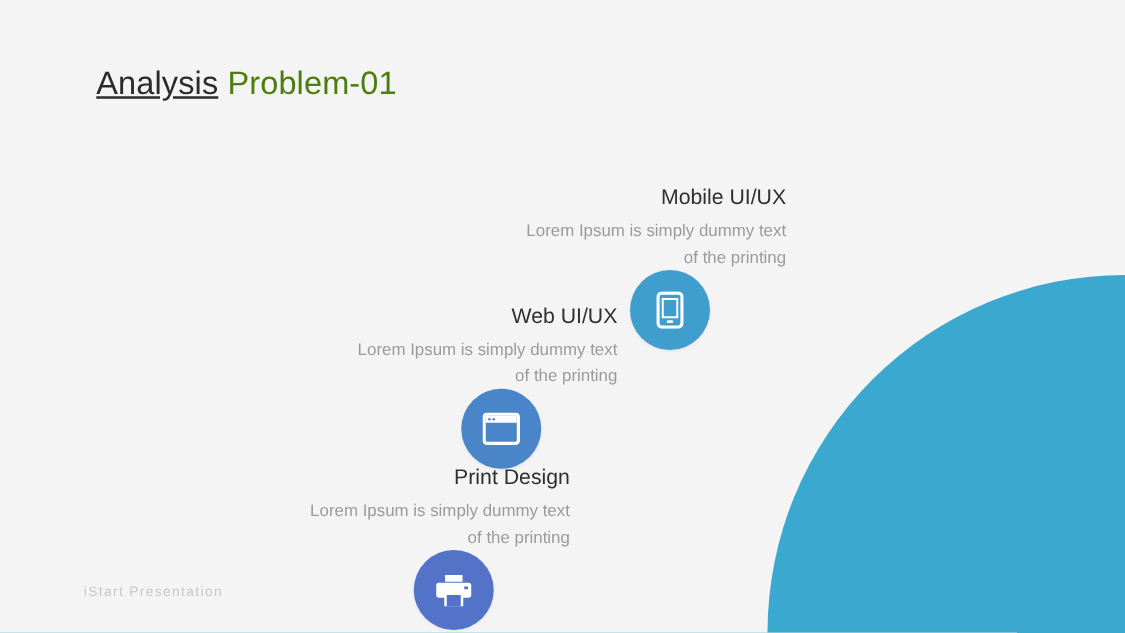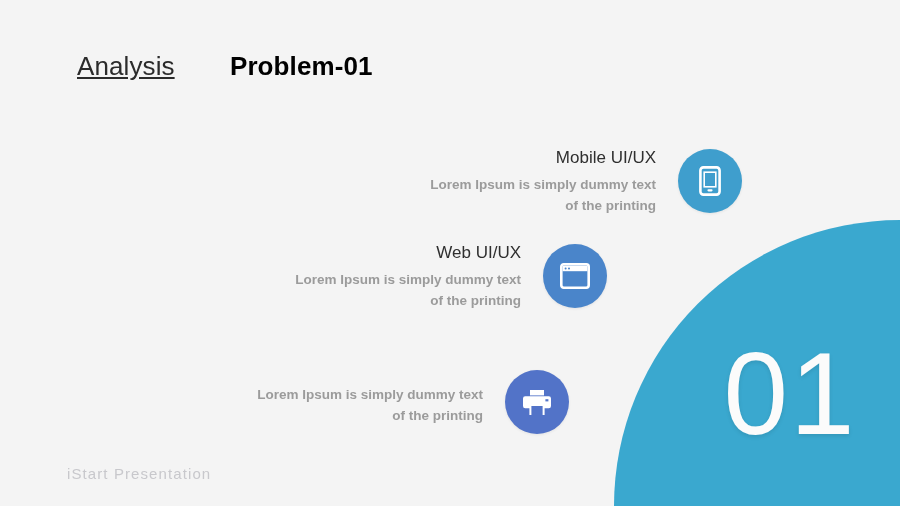"Problem-01" #title .t-accent { color: #000000 -> #4d7c0f; font-weight: 700 -> 400; margin-left: 48px -> none }
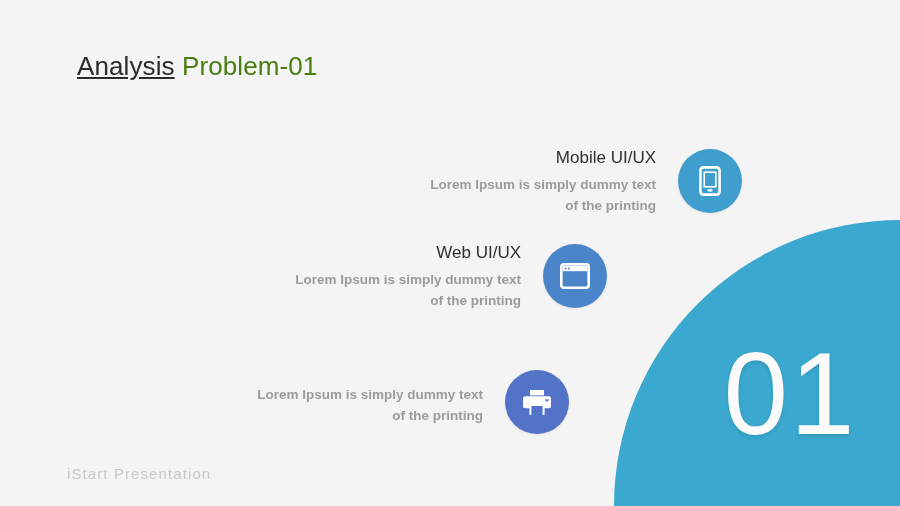"Mobile UI/UX" .row { flex-direction: none -> column }
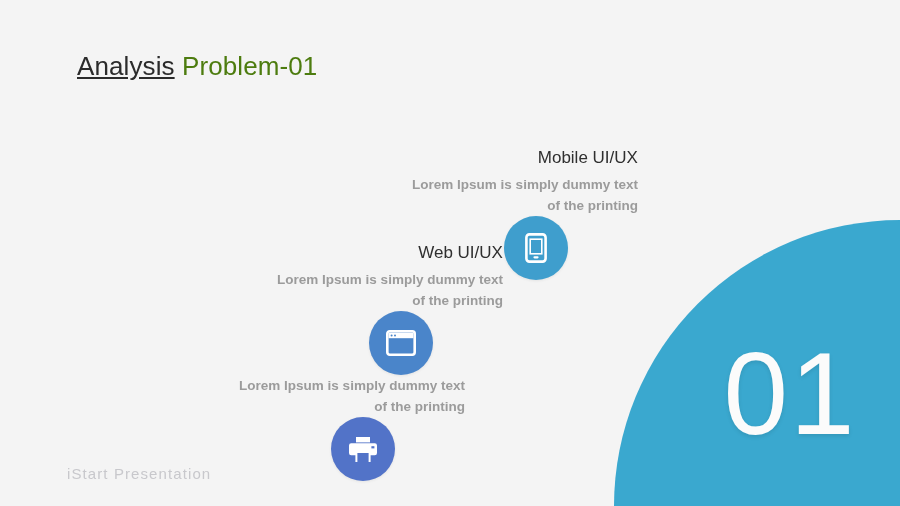"Lorem Ipsum is simply dummy" .row .body { font-weight: 700 -> 400 }
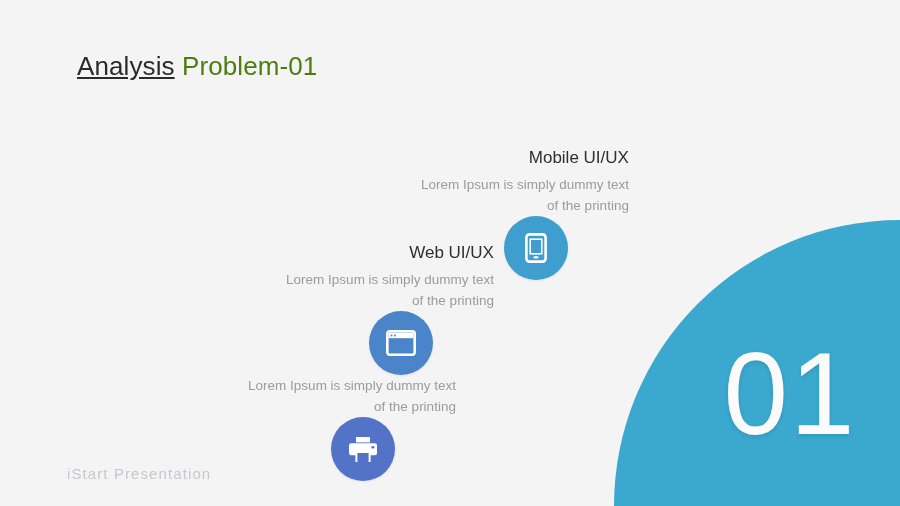"Print Design" div.heading { html: none -> <div>Print Design</div> }
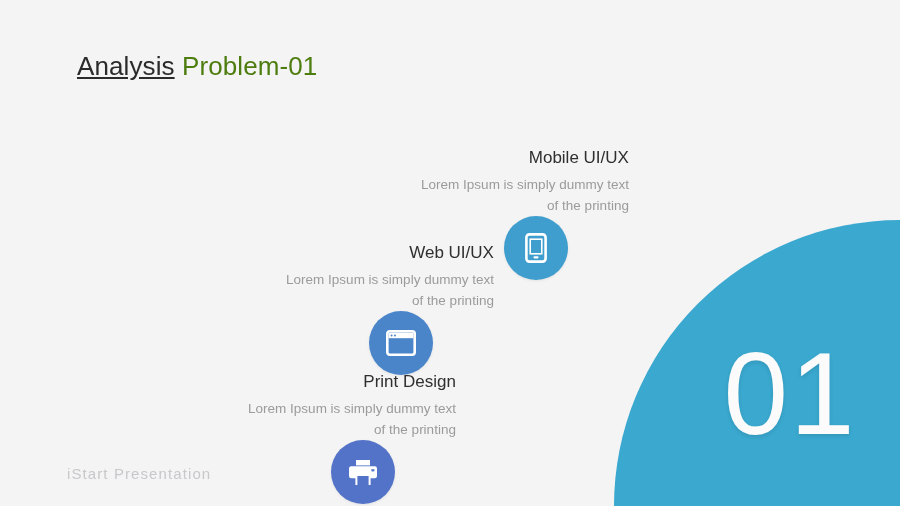"01" div { html: <div>01</div> -> none }
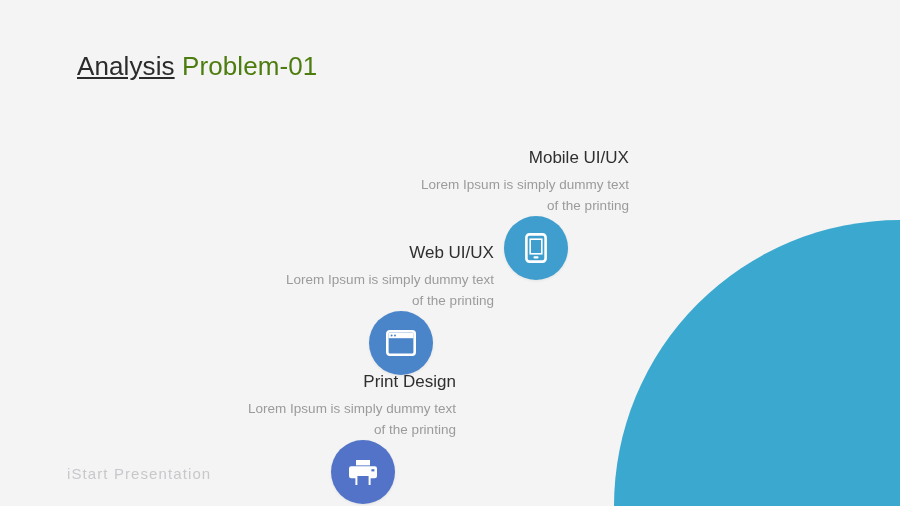"iStart Presentation" #footer-brand { font-size: 15px -> 11px }
